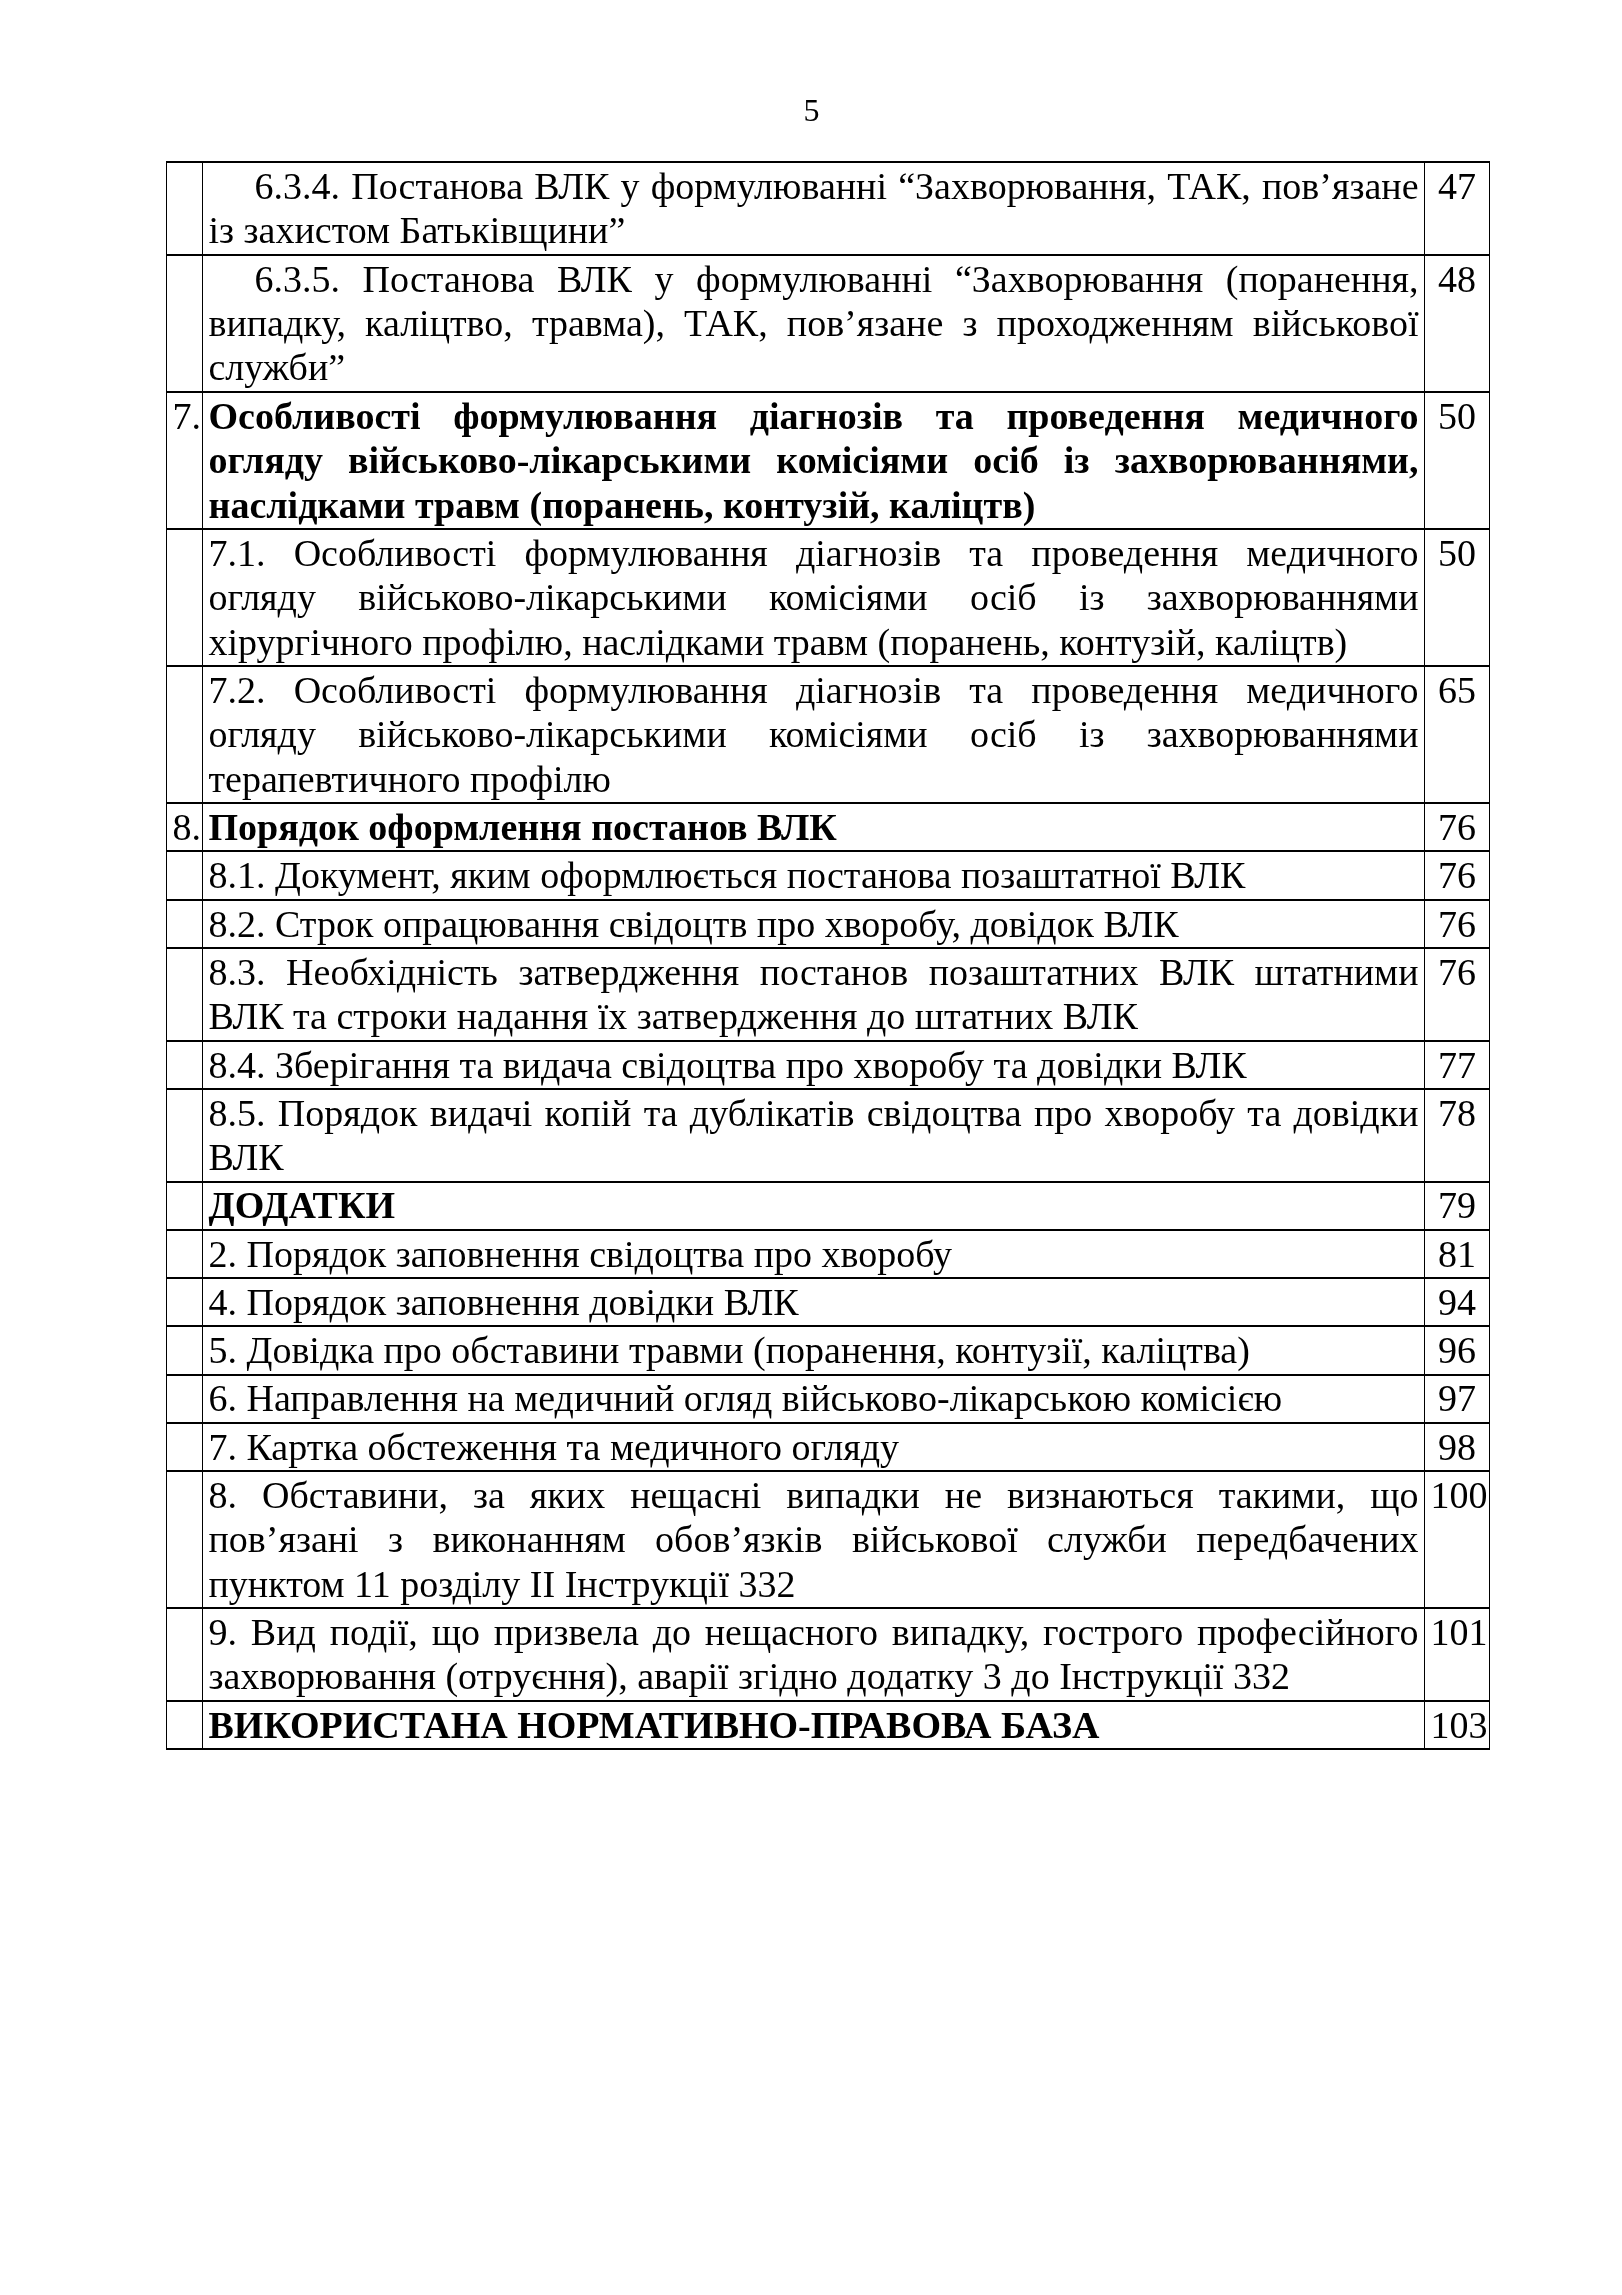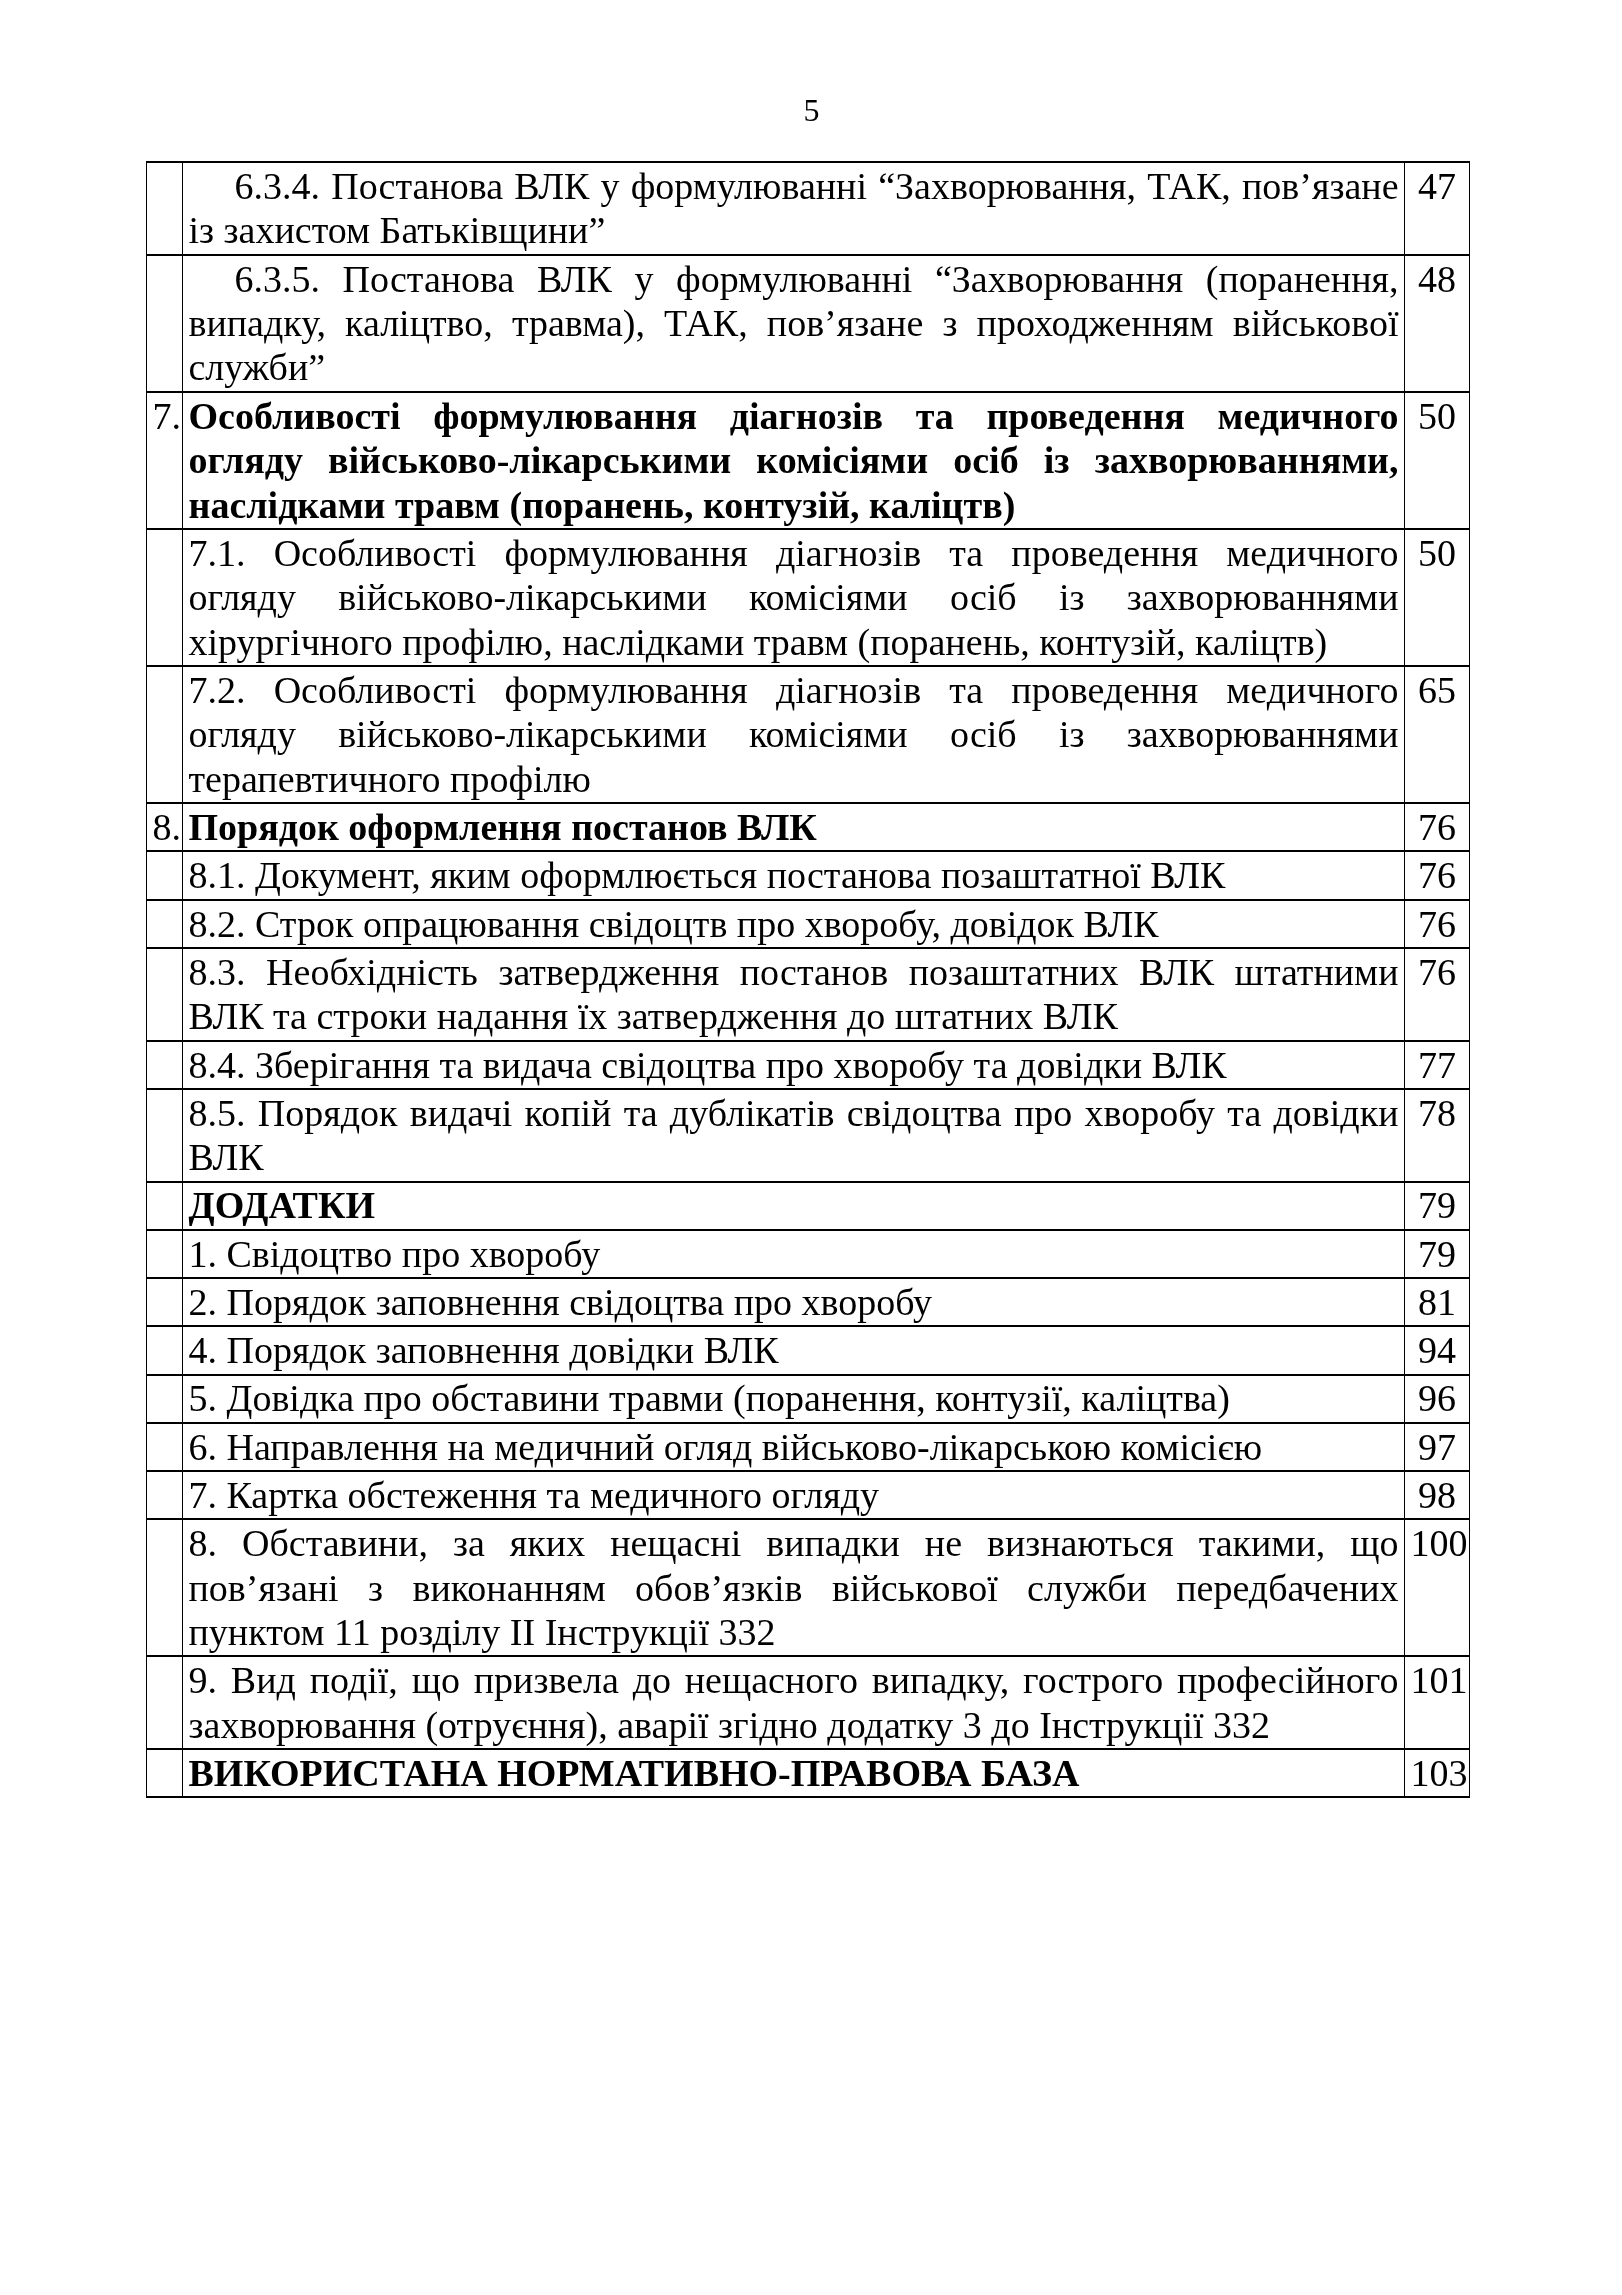"6.3.4. Постанова ВЛК у формулюванні" table.toc { left: 146px -> 166px }
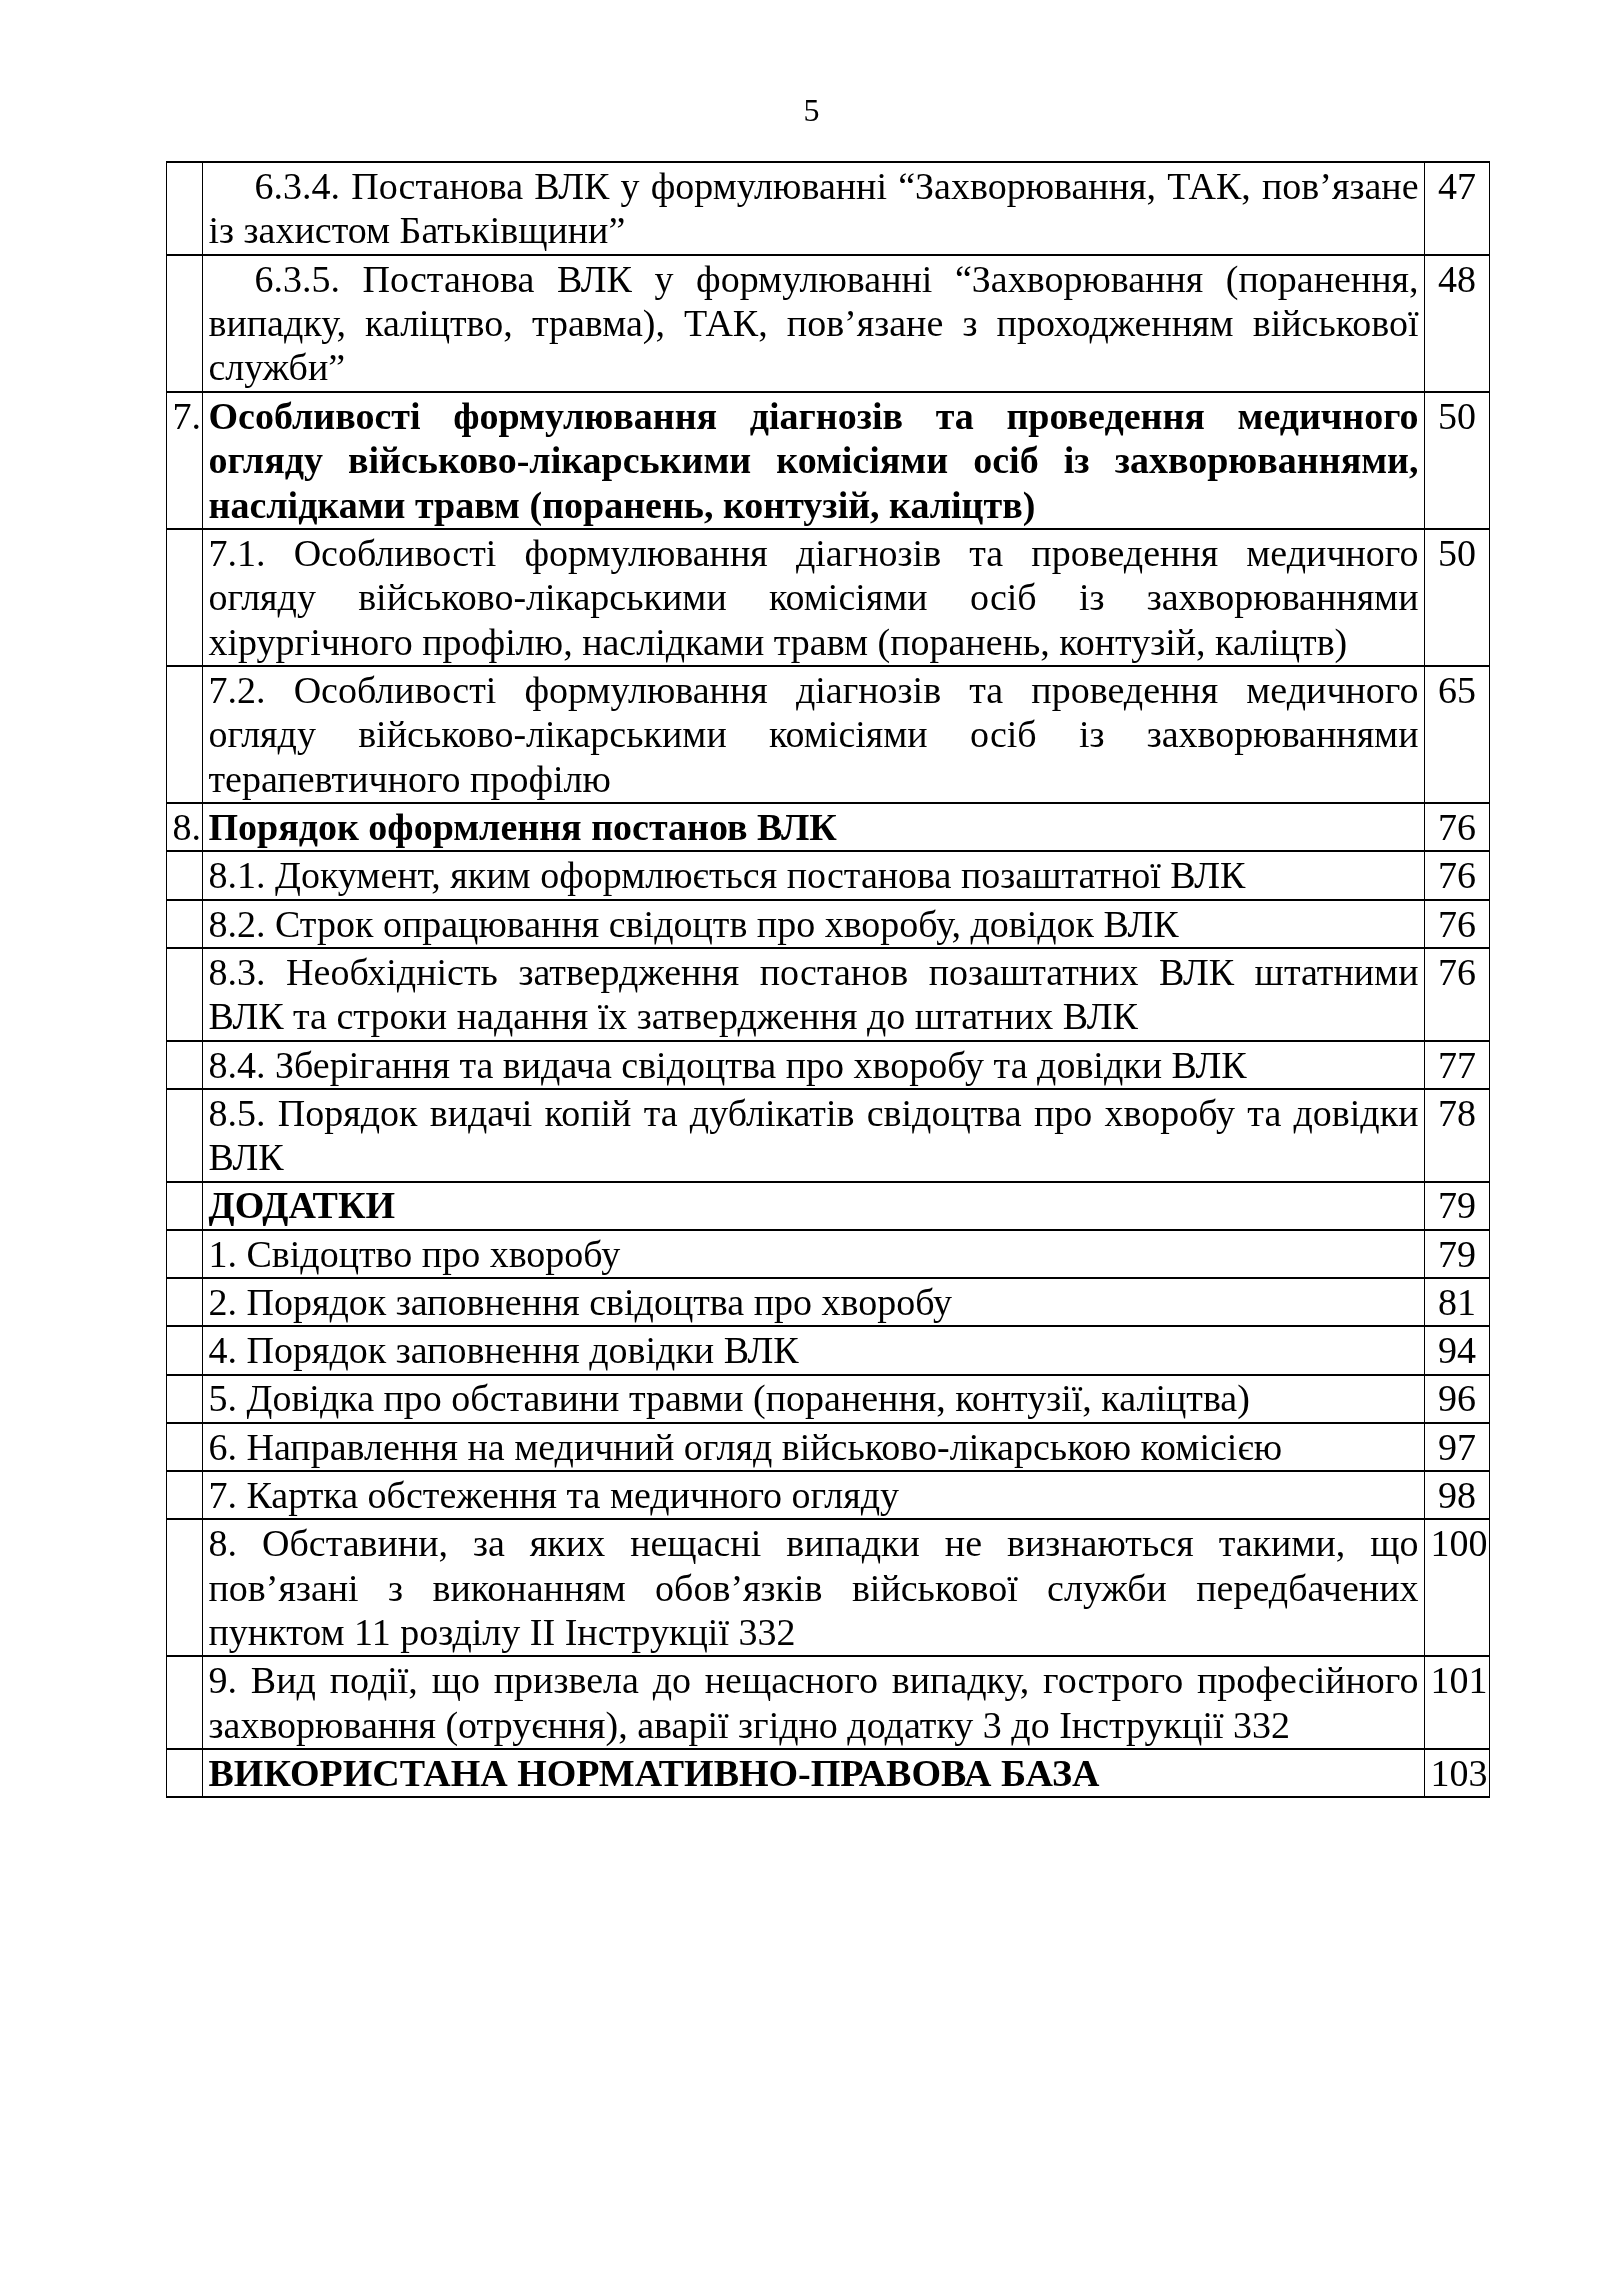"1. Свідоцтво про хворобу" tr { html: <tr> <td></td> <td>1. Свідоцтво про хворобу</td> <td>79</td> </tr> -> none }
